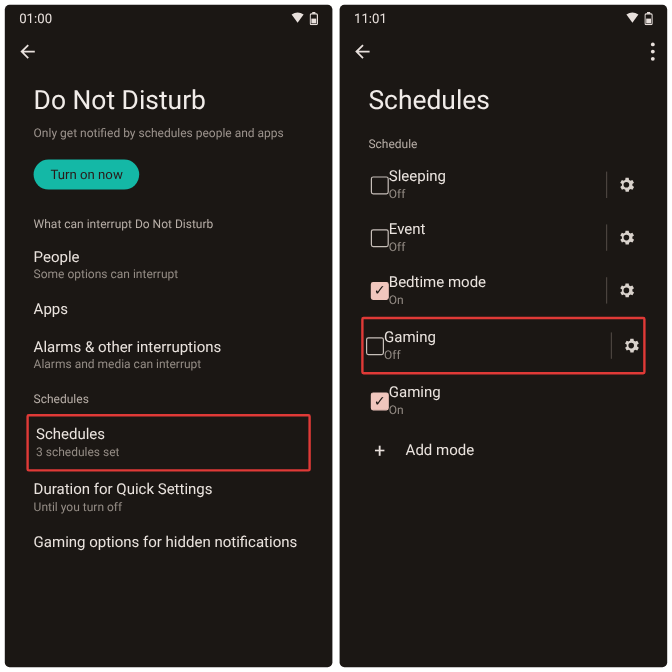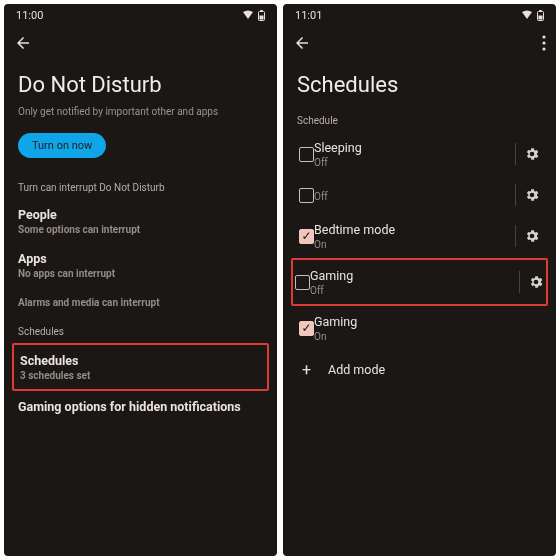"11:00" span { text: 11:00 -> 01:00 }
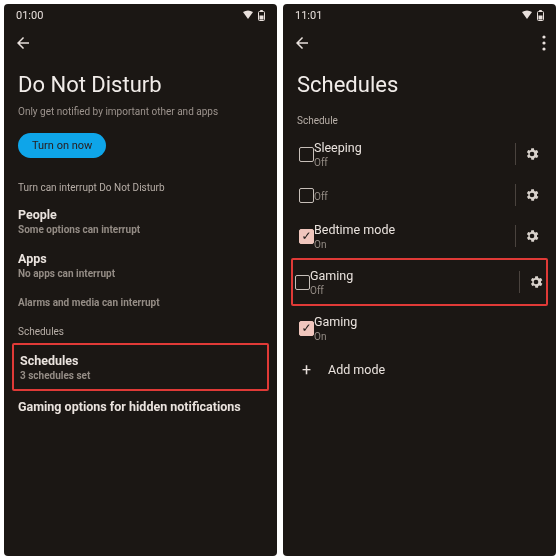"Do Not Disturb" .content { padding: 0 14px -> 0 24px }
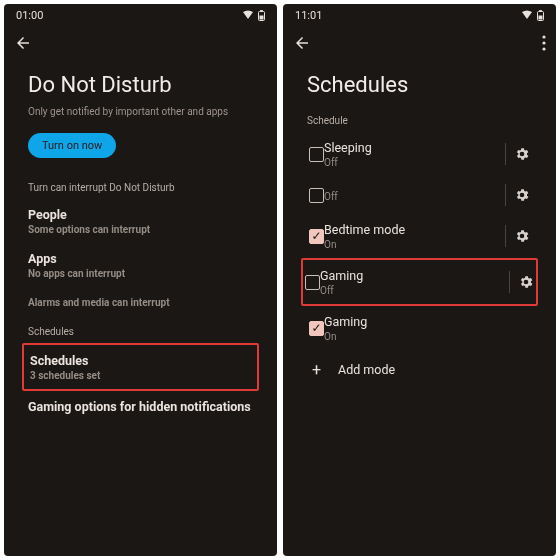"Only get notified by important" div.subtext { text: important other -> schedules people }
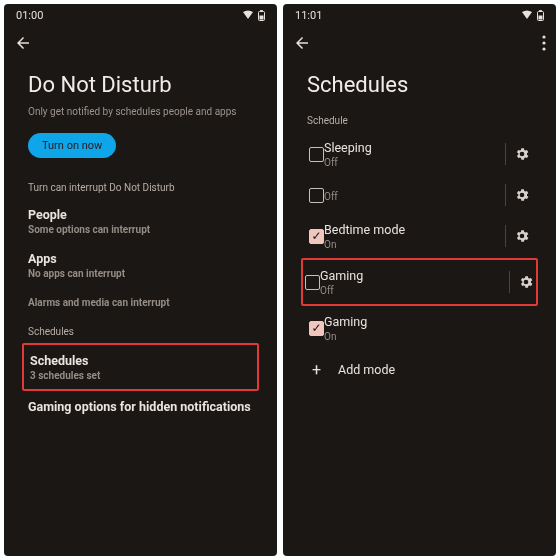"Turn on now" .pill { background: #0ea5e9 -> #14b8a6 }
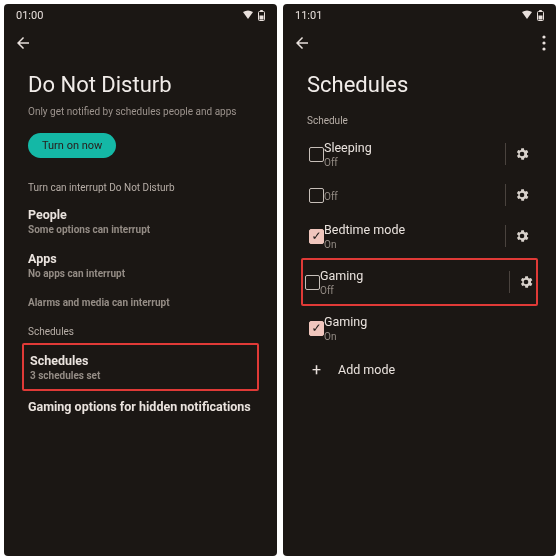"Turn can interrupt Do Not" div.section-label { text: Turn -> What }
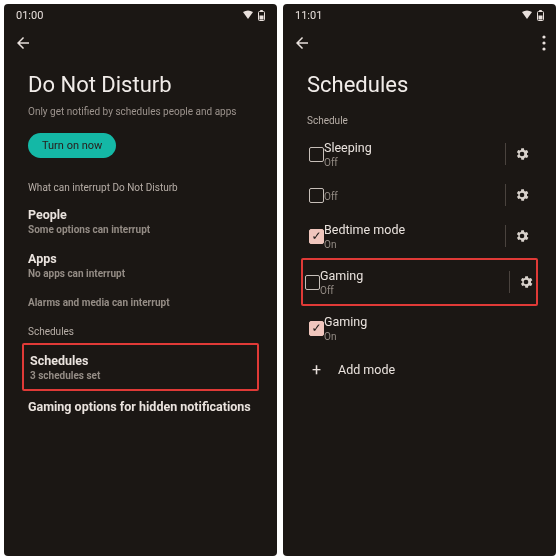"Event" div.row-title { html: none -> <div>Event</div> }
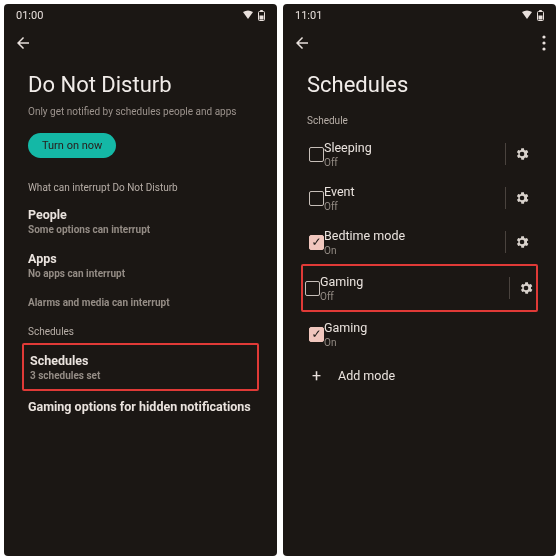"People" .row { font-weight: bold -> none }
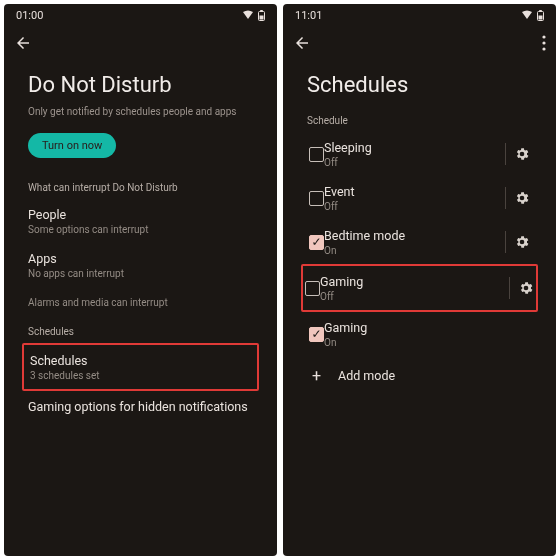"No apps can interrupt" div.row-sub { html: <div>No apps can interrupt</div> -> none }
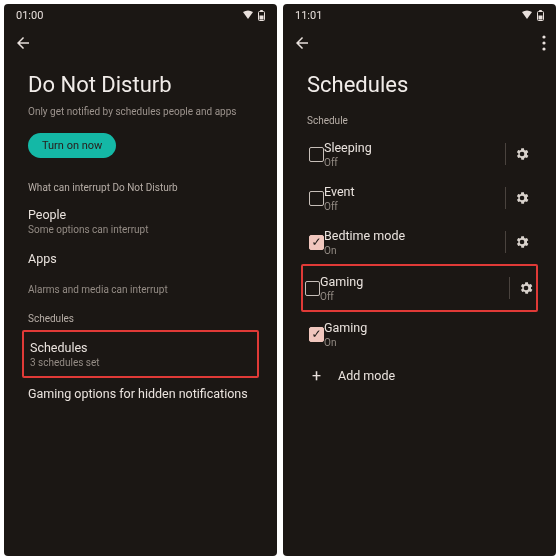"Alarms & other interruptions" div.row-title { html: none -> <div>Alarms &amp; other interruptions</div> }
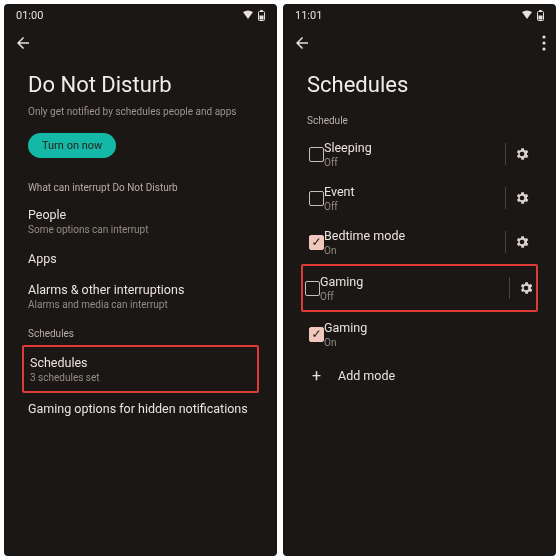"Duration for Quick Settings" div.row { html: none -> <div> <div>Duration for Quick Settings</div> <div>Until you turn off</div> </div> }
